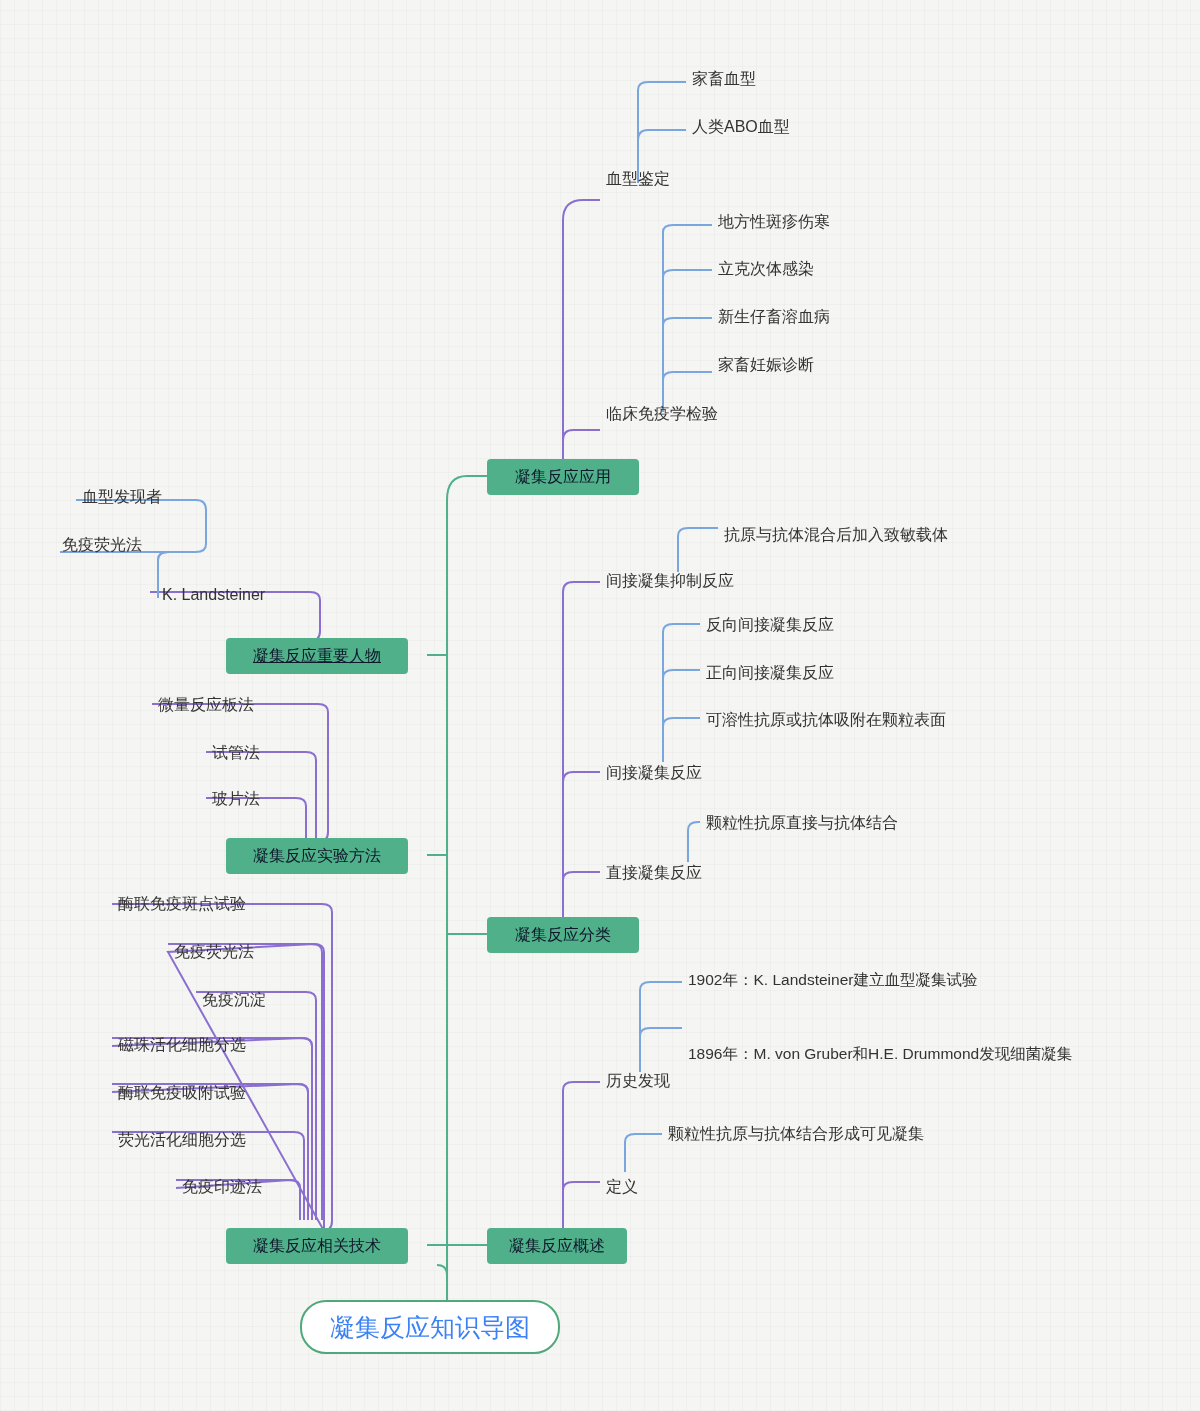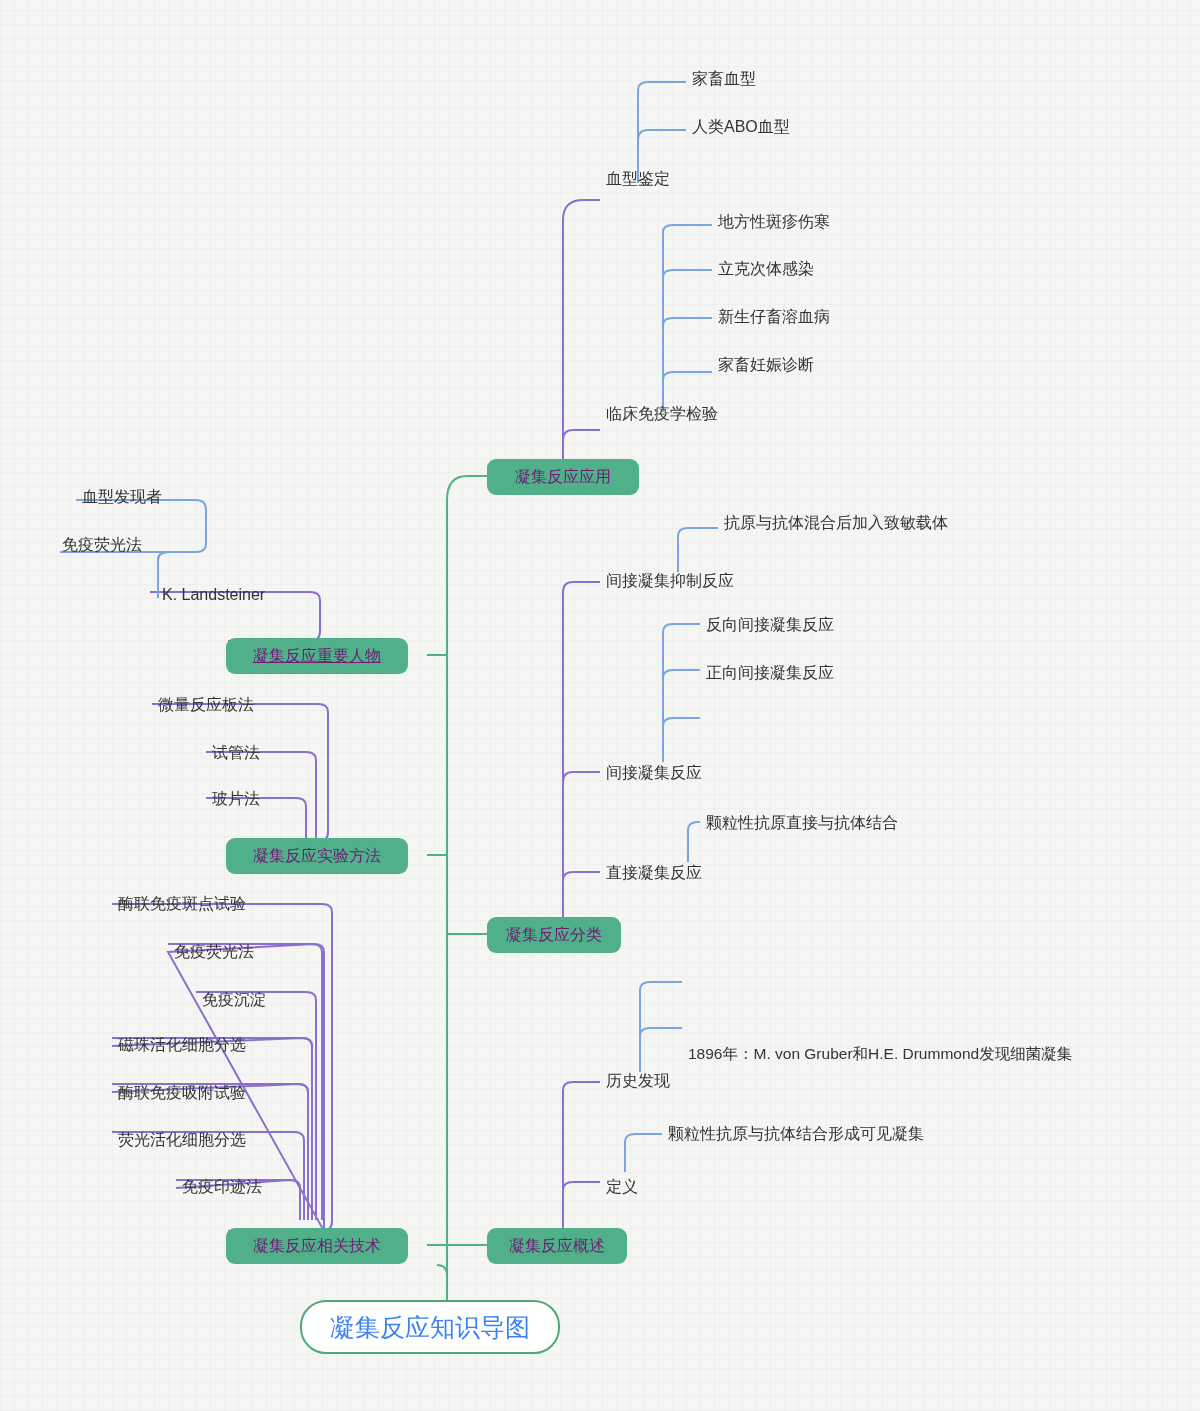"凝集反应应用" .pill { border-radius: 9px -> 4px; color: #701a75 -> #0f172a }
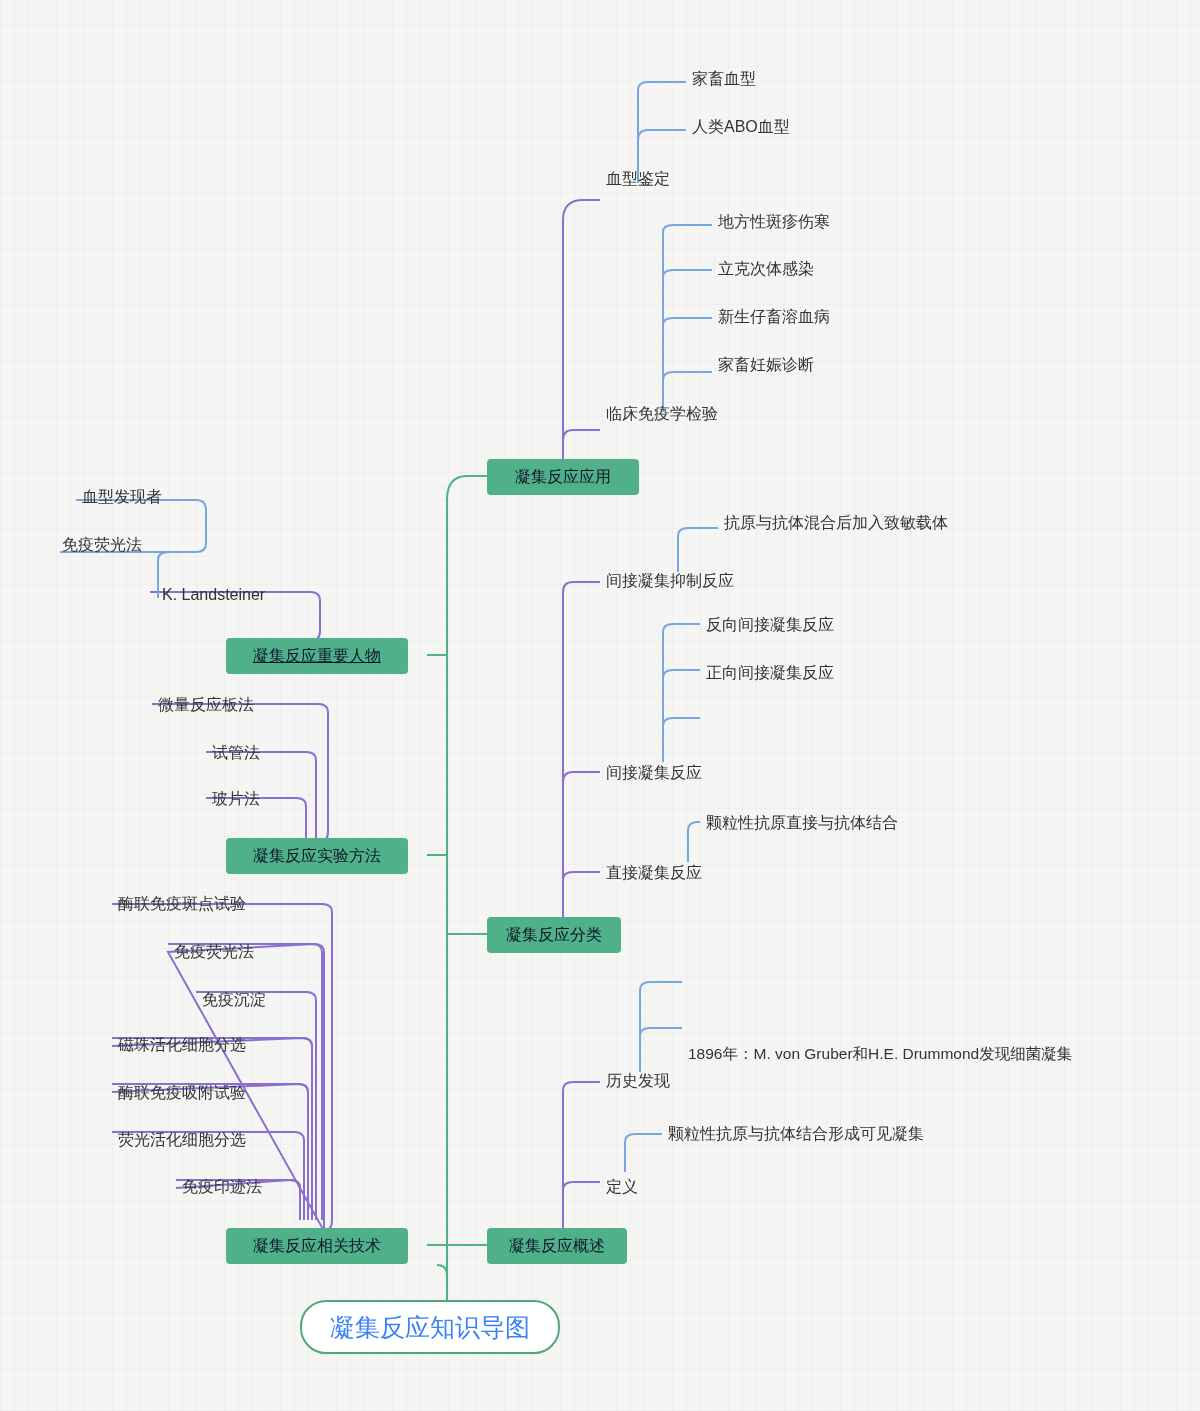"抗原与抗体混合后加入致敏载体" div.node { top: 510px -> 522px }
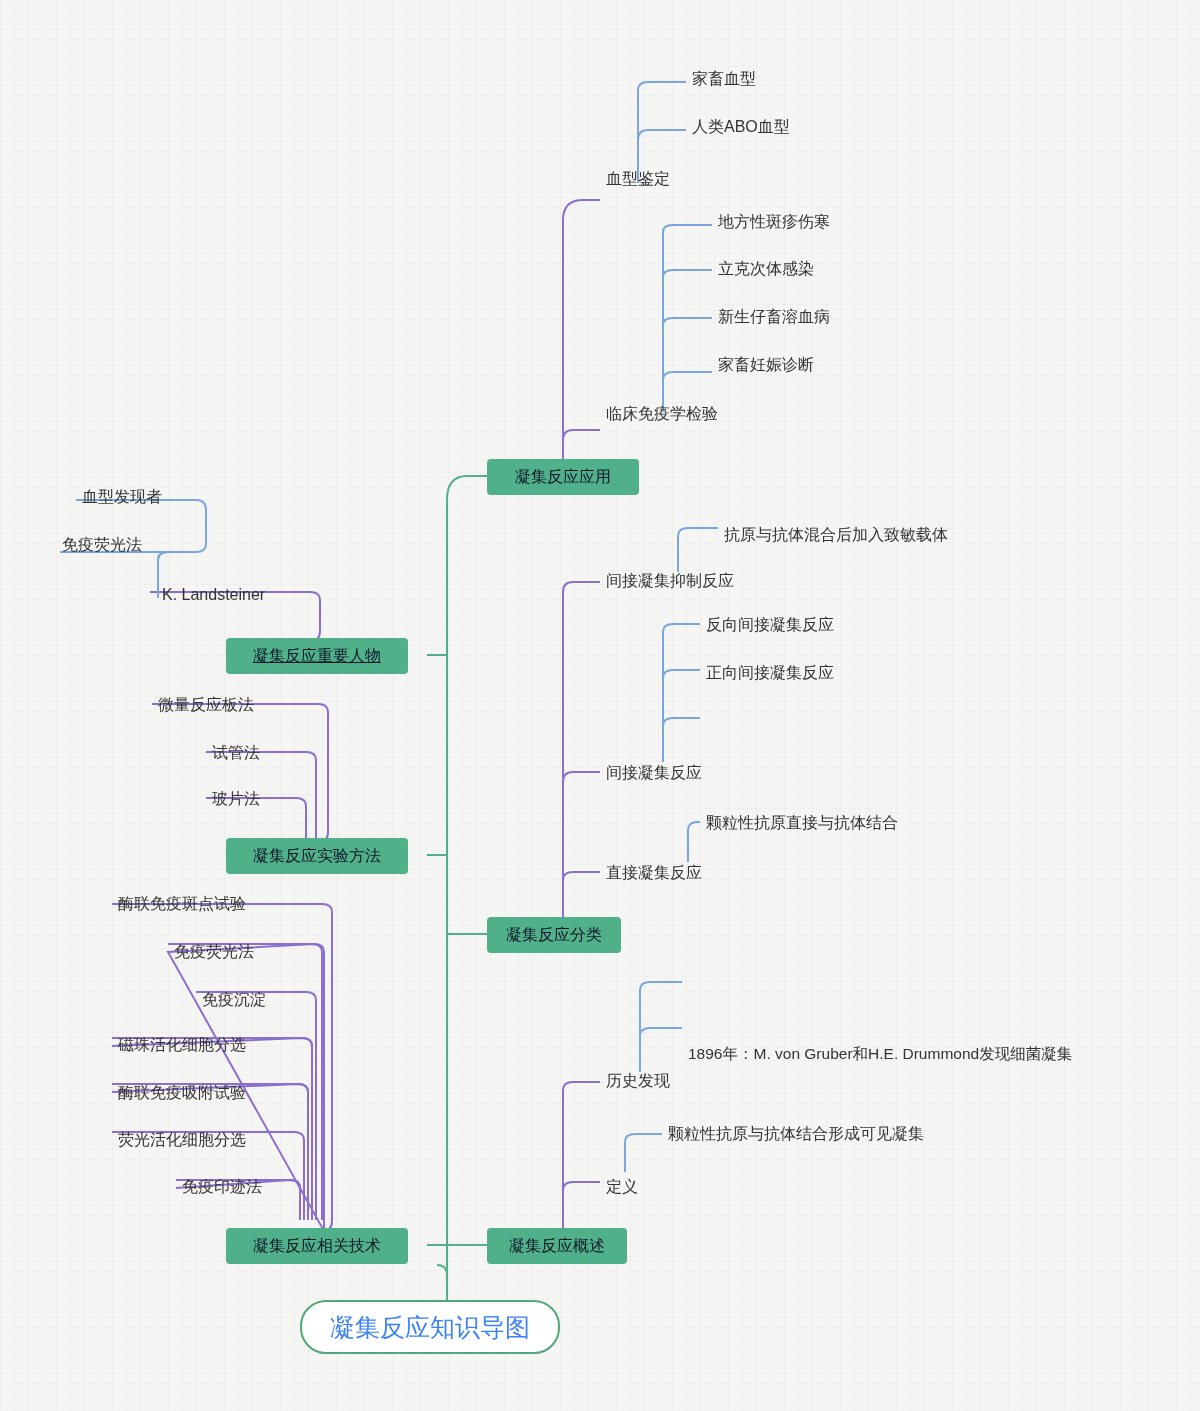"可溶性抗原或抗体吸附在颗粒表面" div.node { html: none -> <div>可溶性抗原或抗体吸附在颗粒表面</div> }
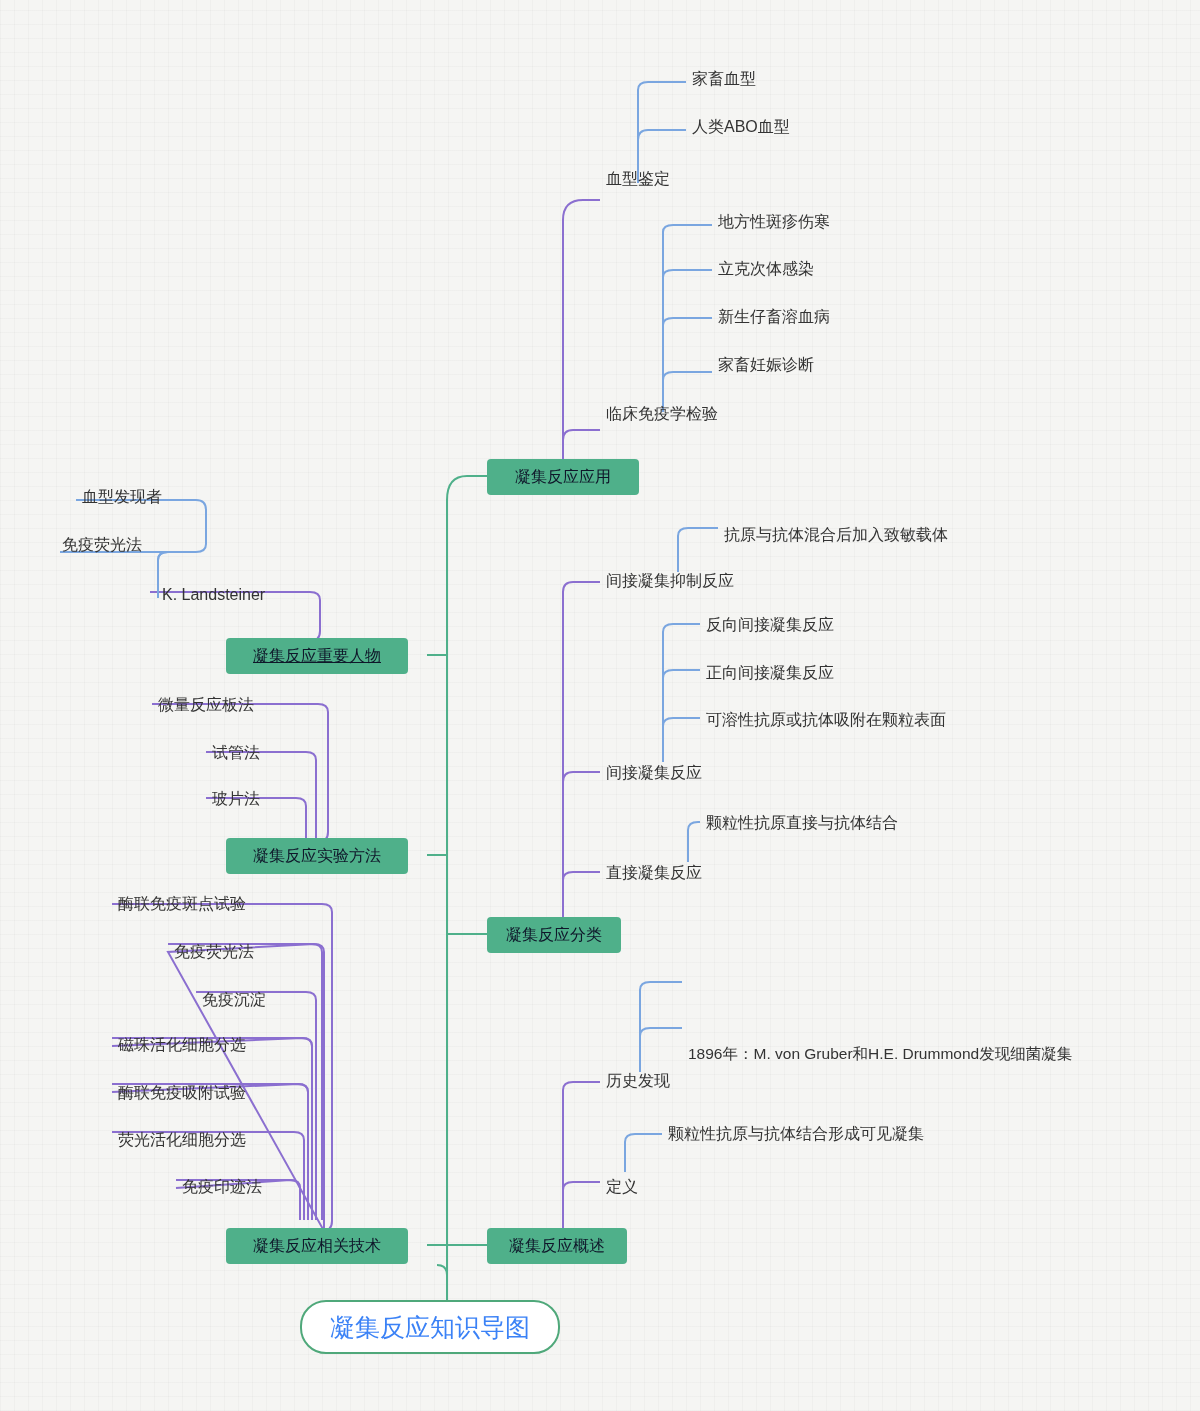"凝集反应分类" div.node { width: 134px -> 152px }
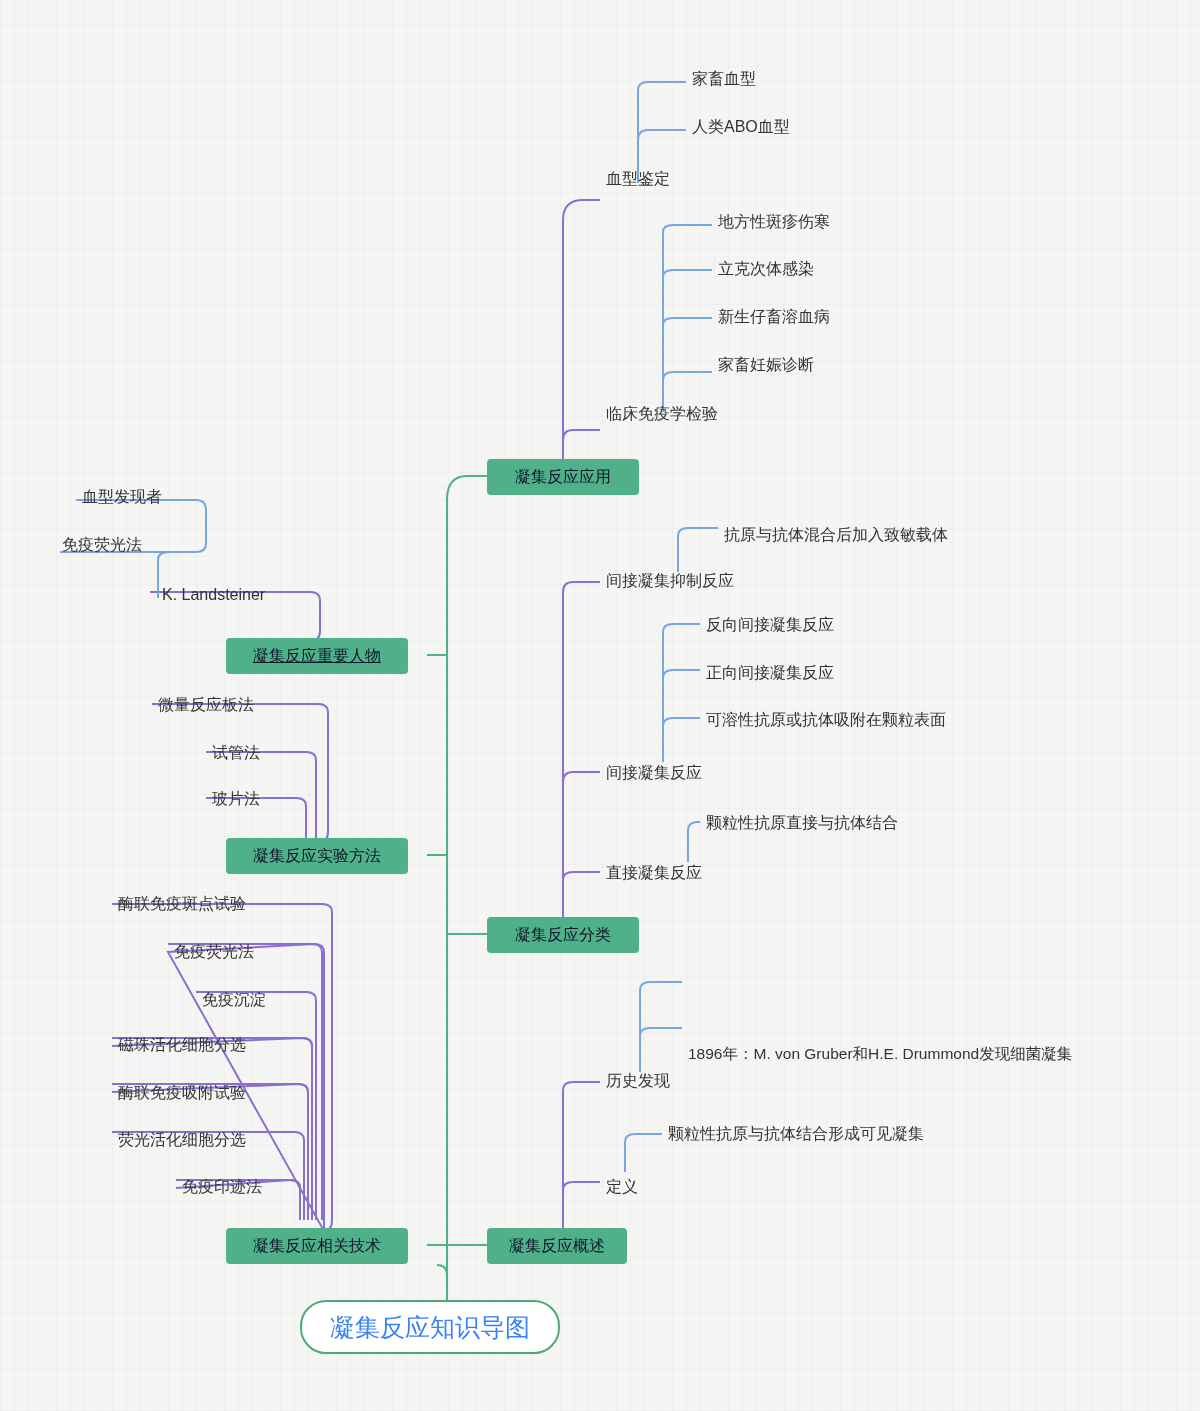"1902年：K. Landsteiner建立血型凝集试验" div.node { html: none -> <div>1902年：K. Landsteiner建立血型凝集试验</div> }
